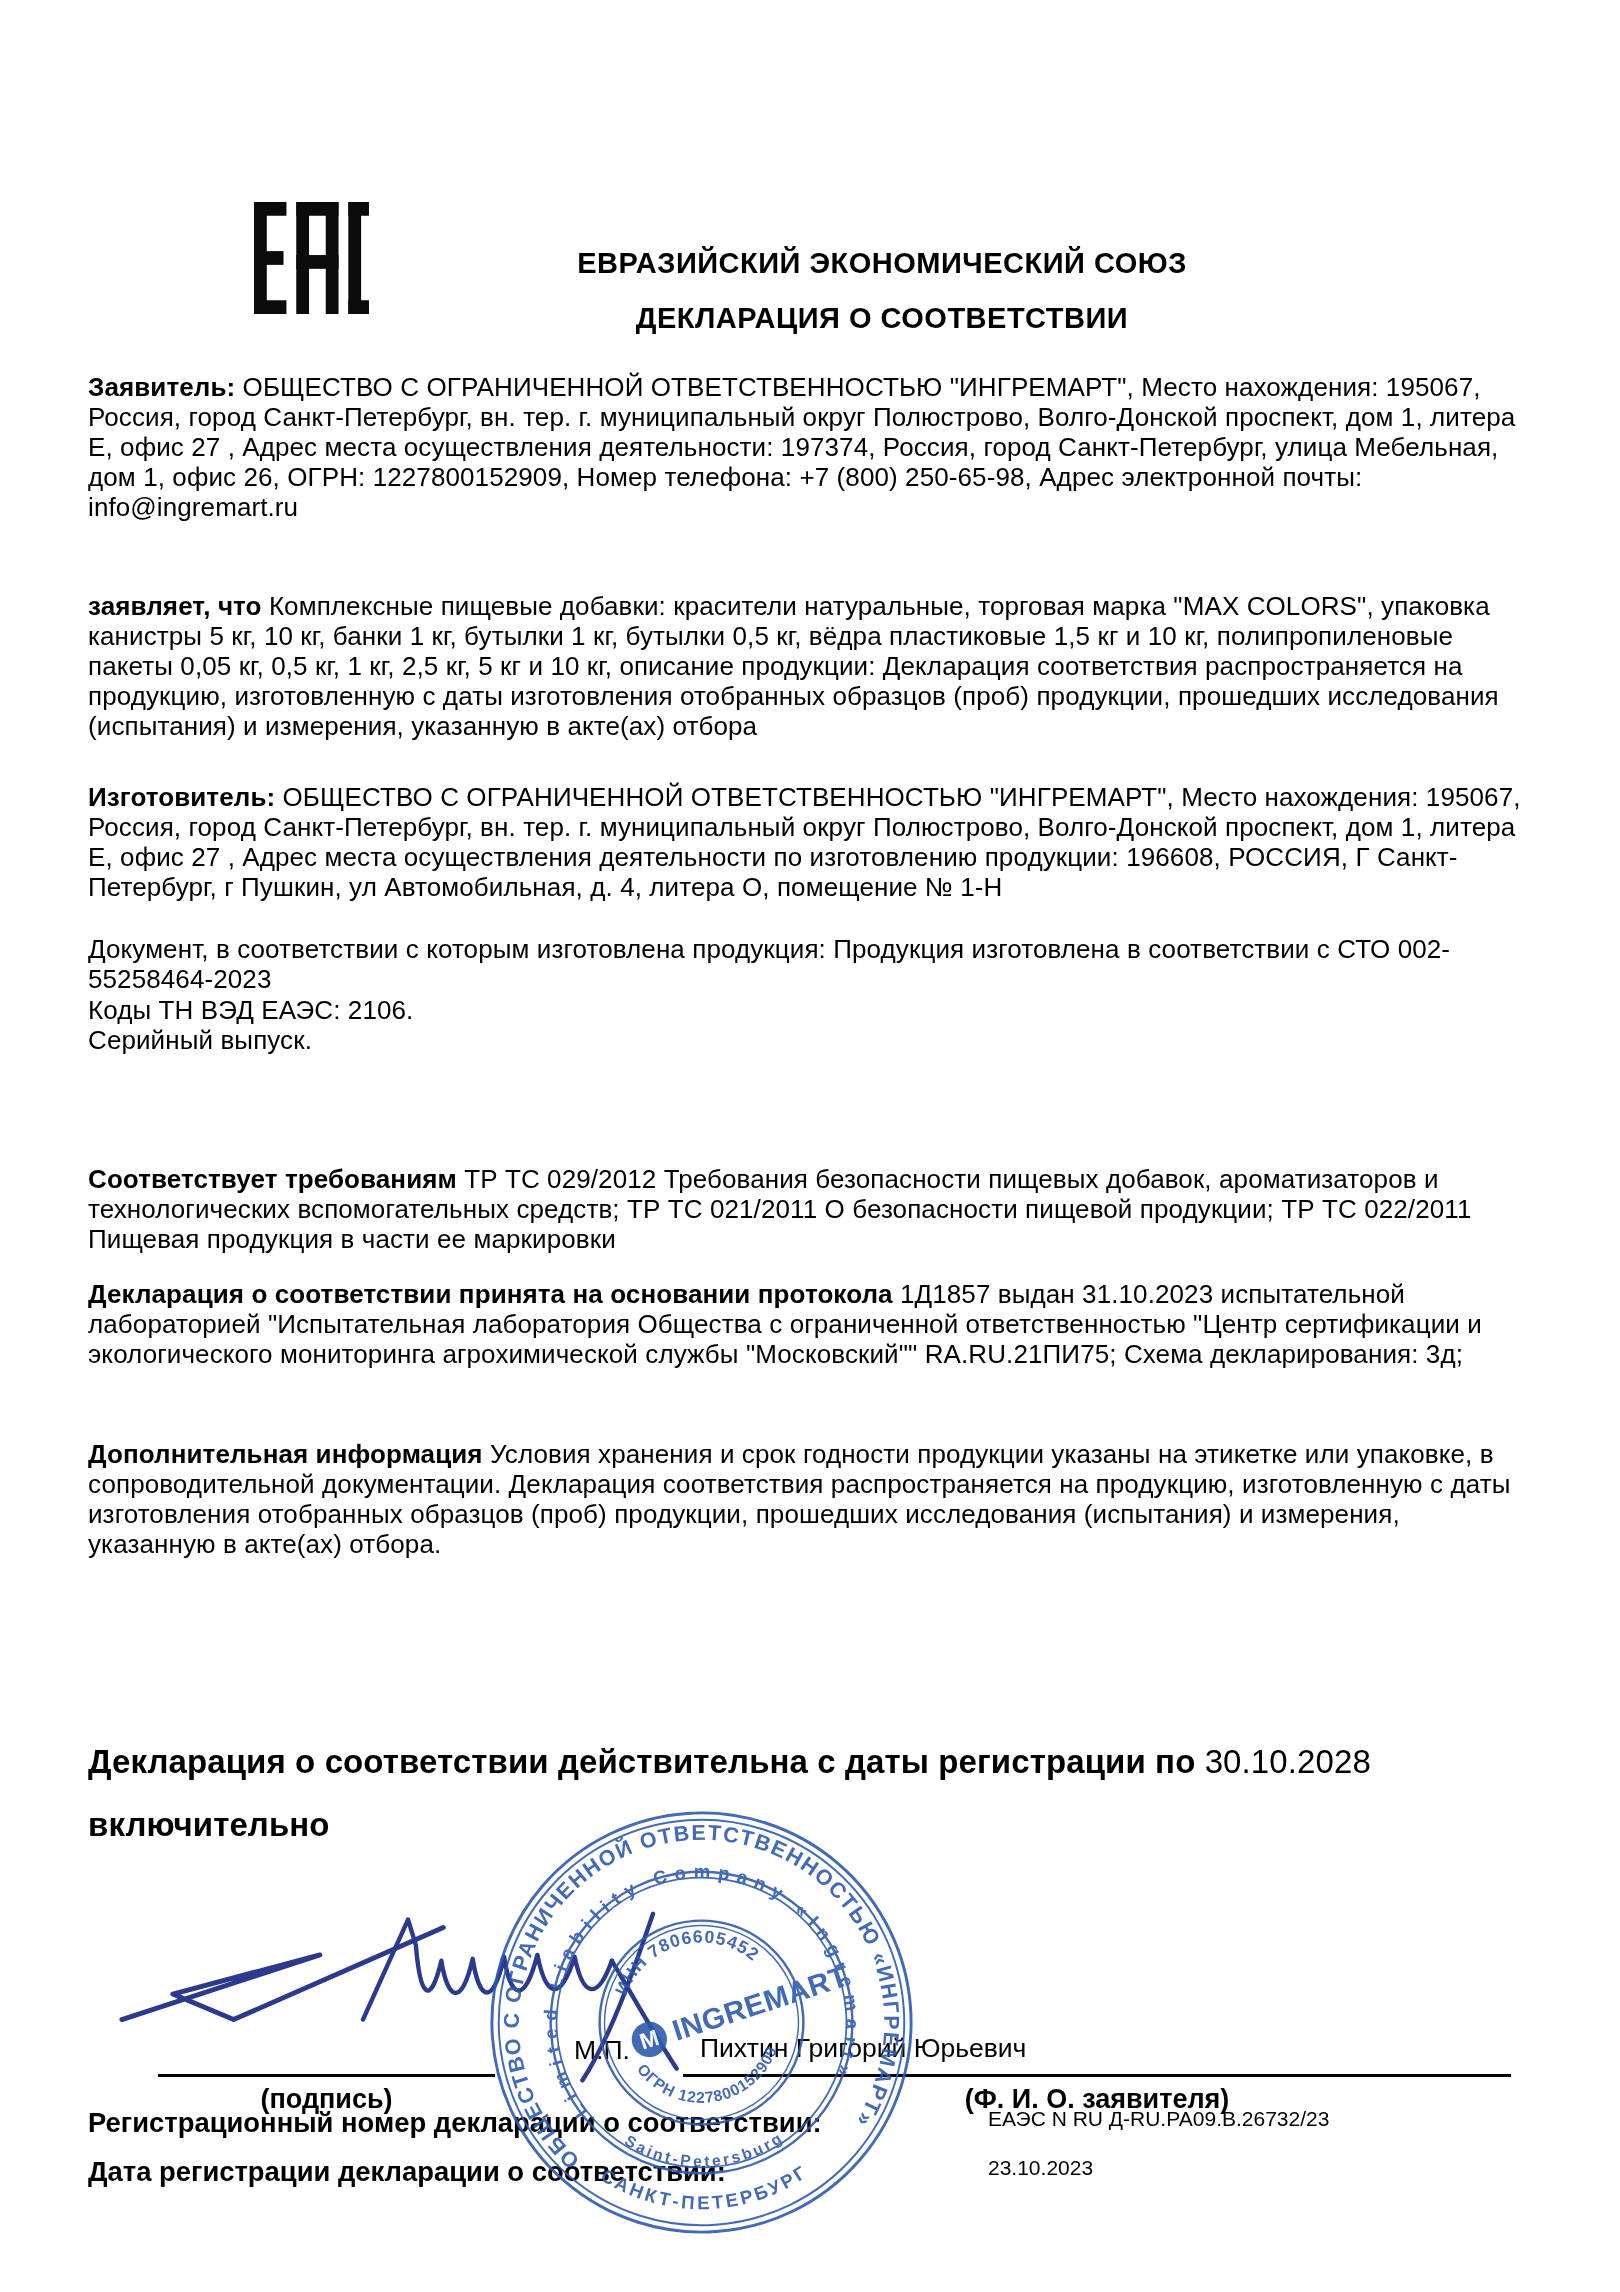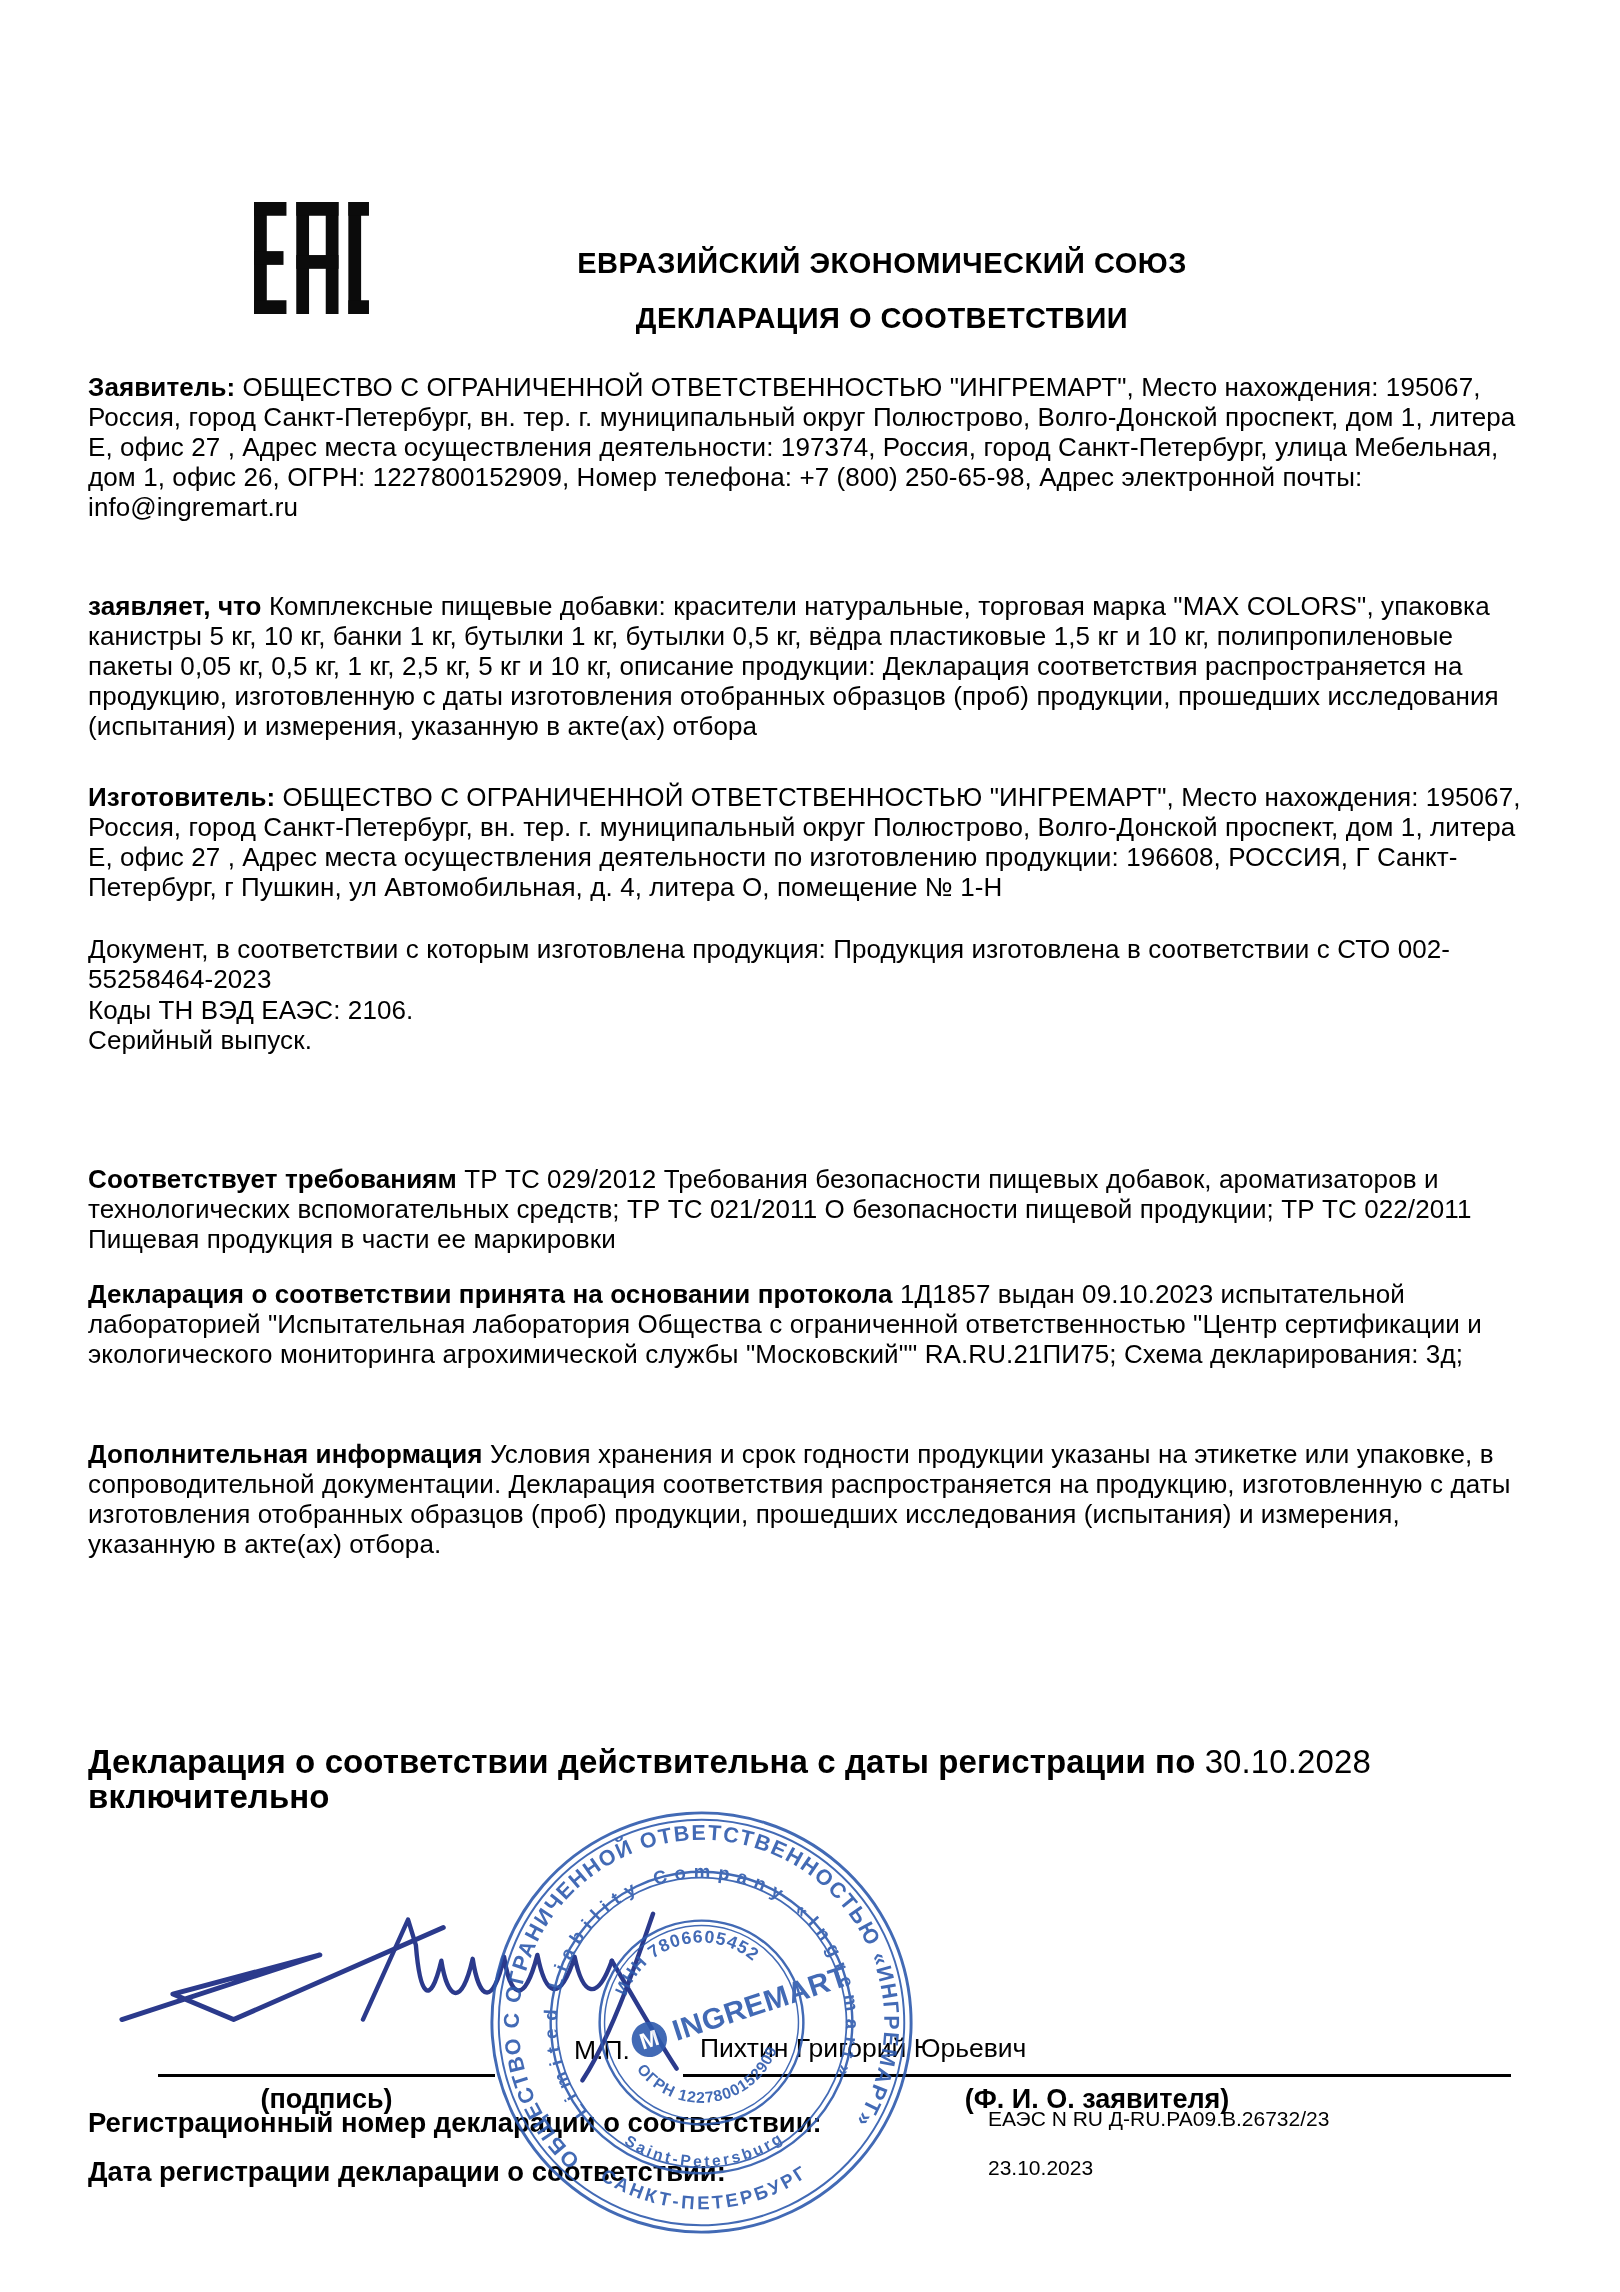"1Д1857 выдан 09.10.2023 испытательной" span { text: 09.10.2023 -> 31.10.2023 }
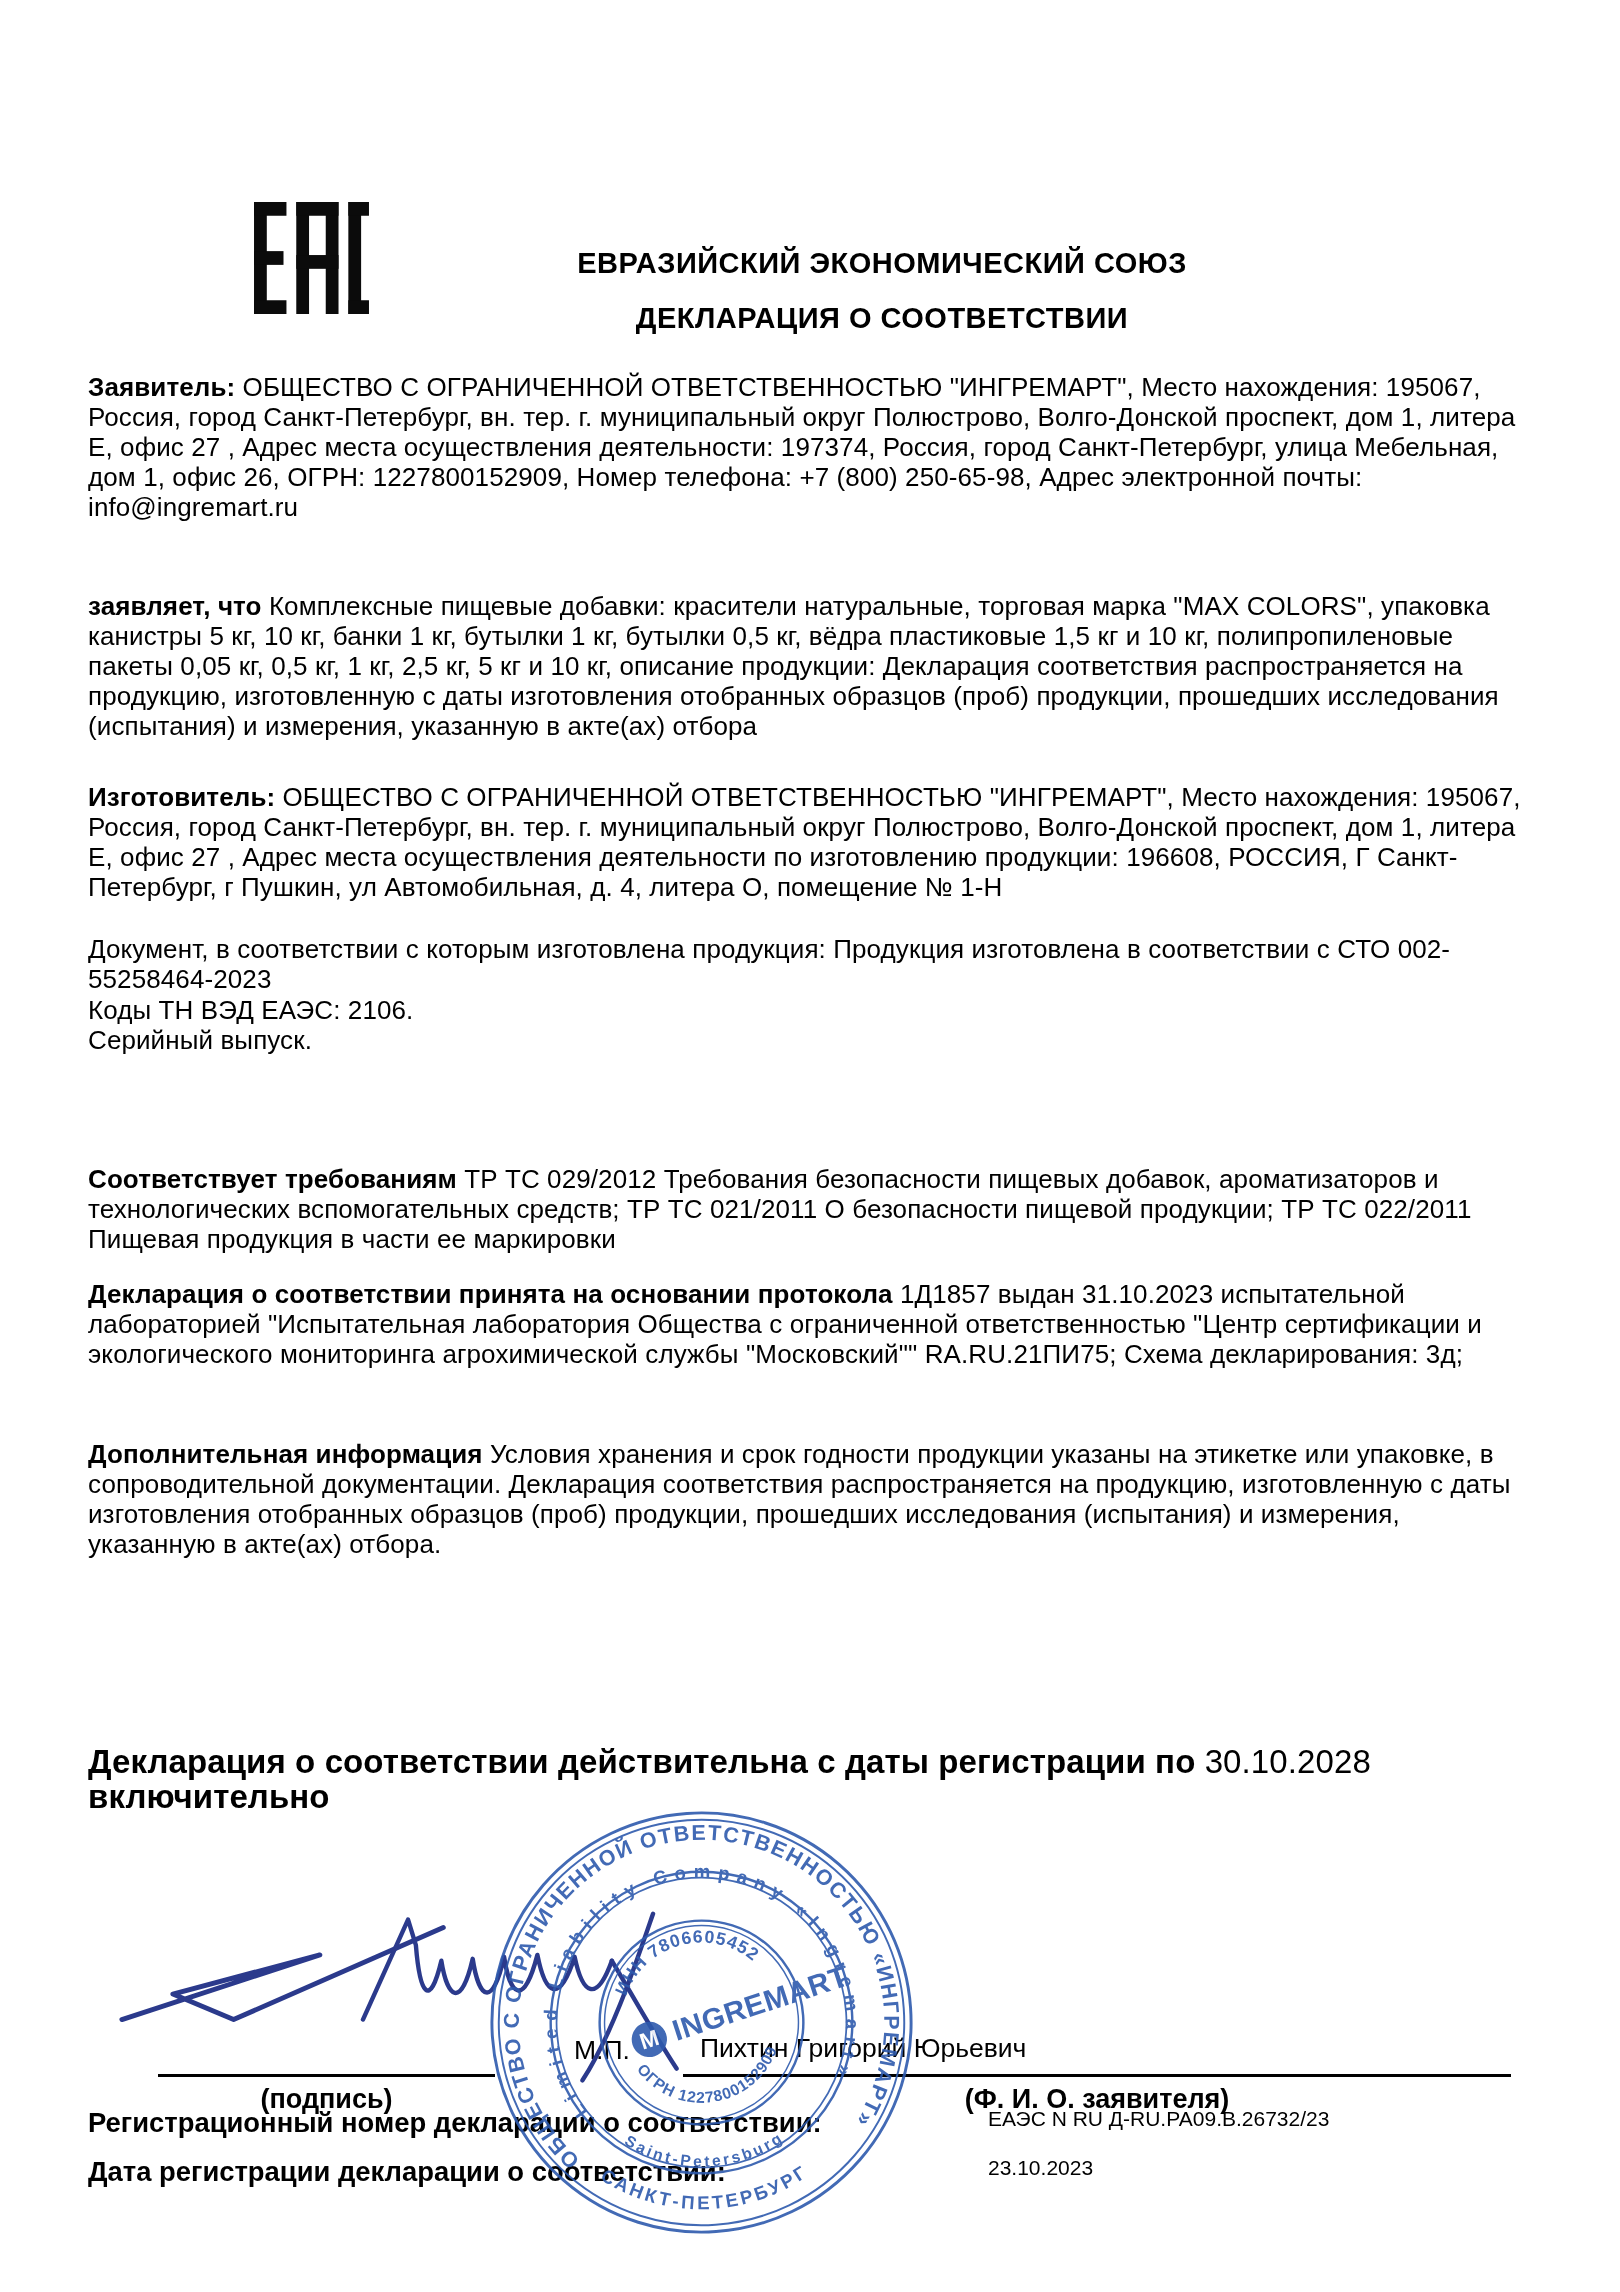"включительно" .p-validity .line2 { margin-top: none -> 28px }
